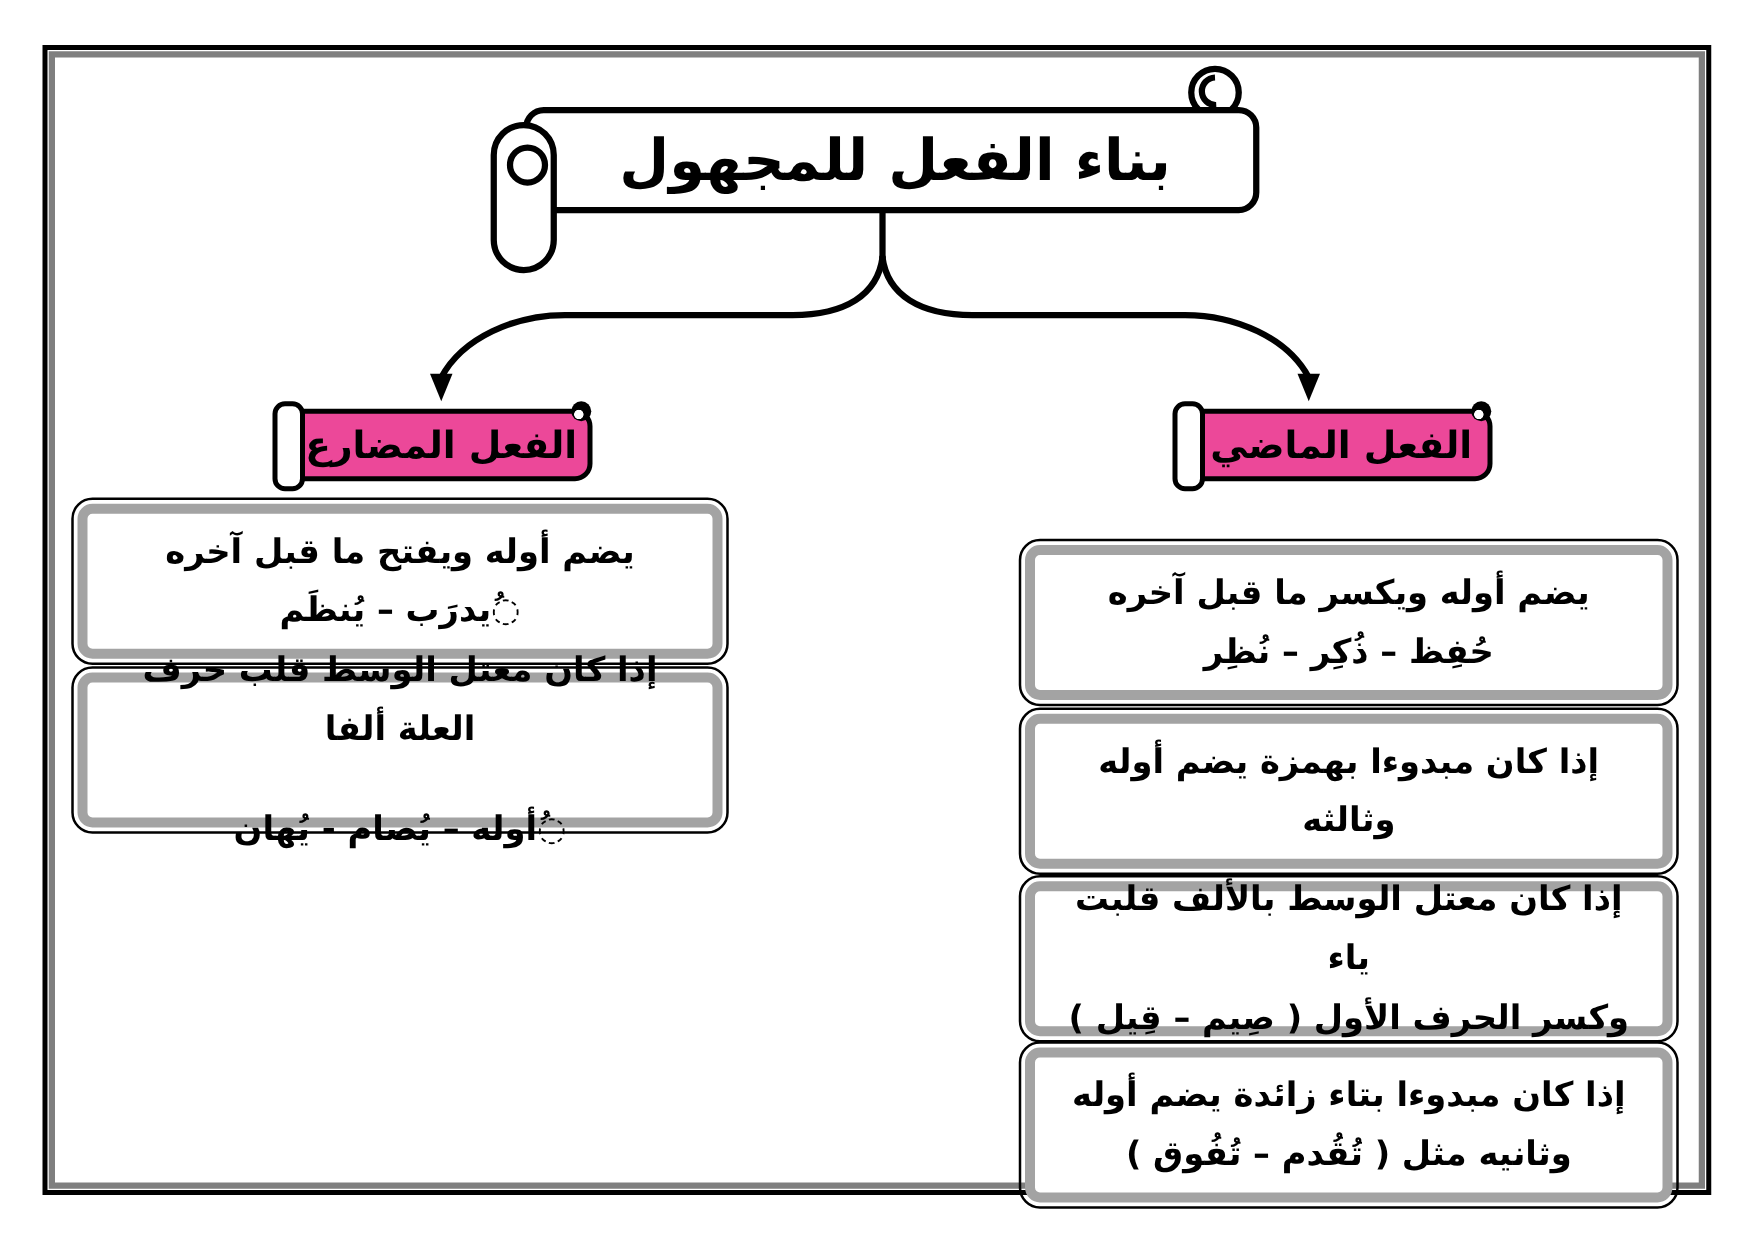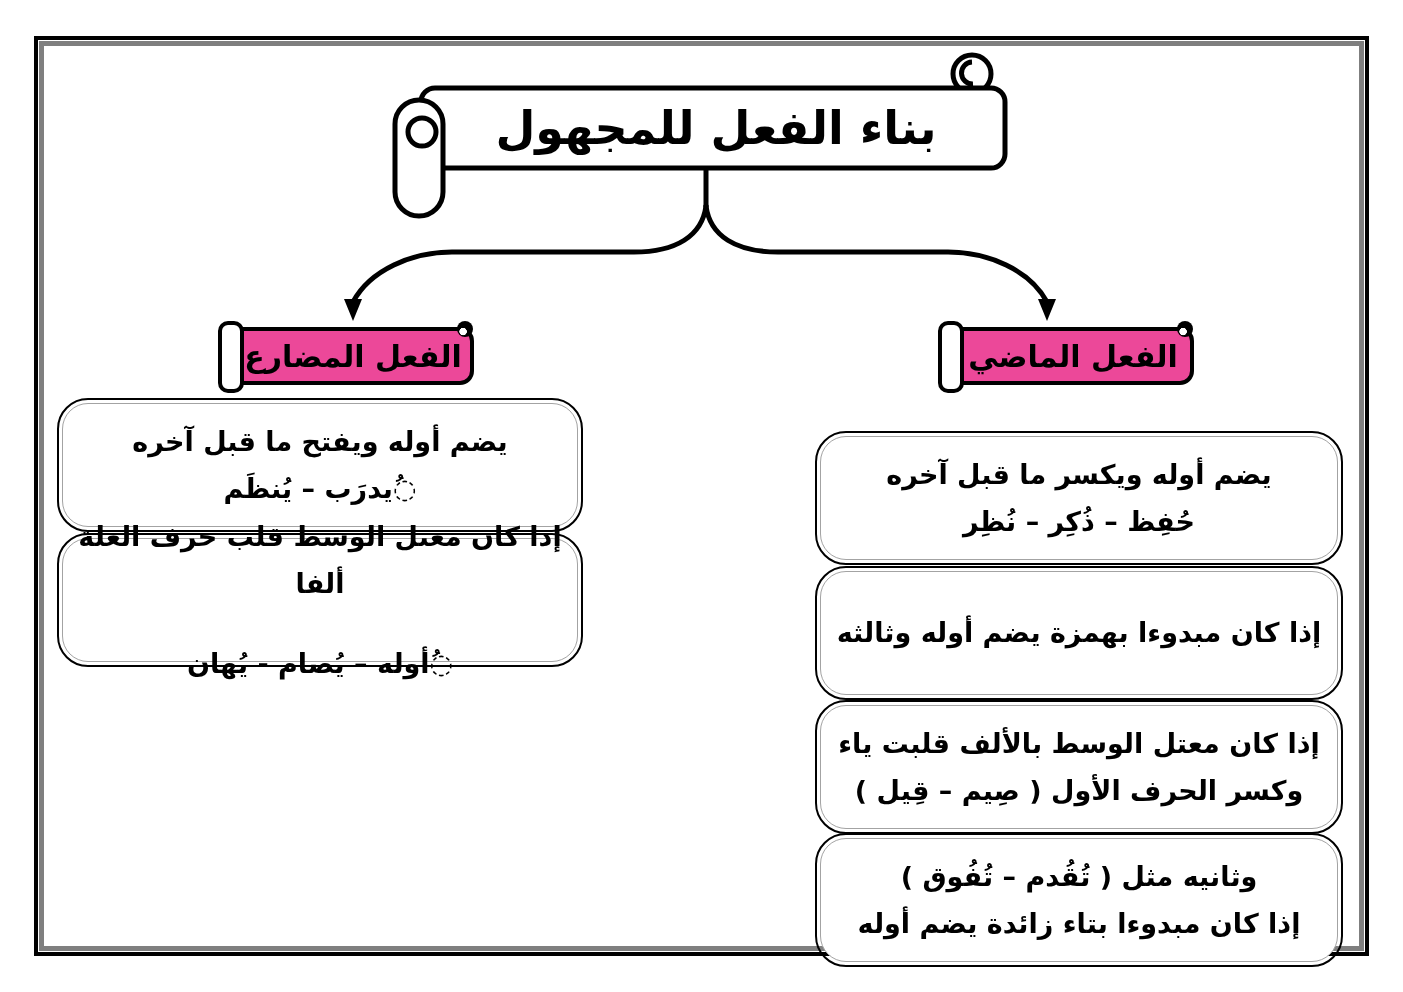"يضم أوله ويفتح ما قبل" .rbox { border: 1px solid #a3a3a3 -> 8px solid #a3a3a3; border-radius: 26px -> 12px }
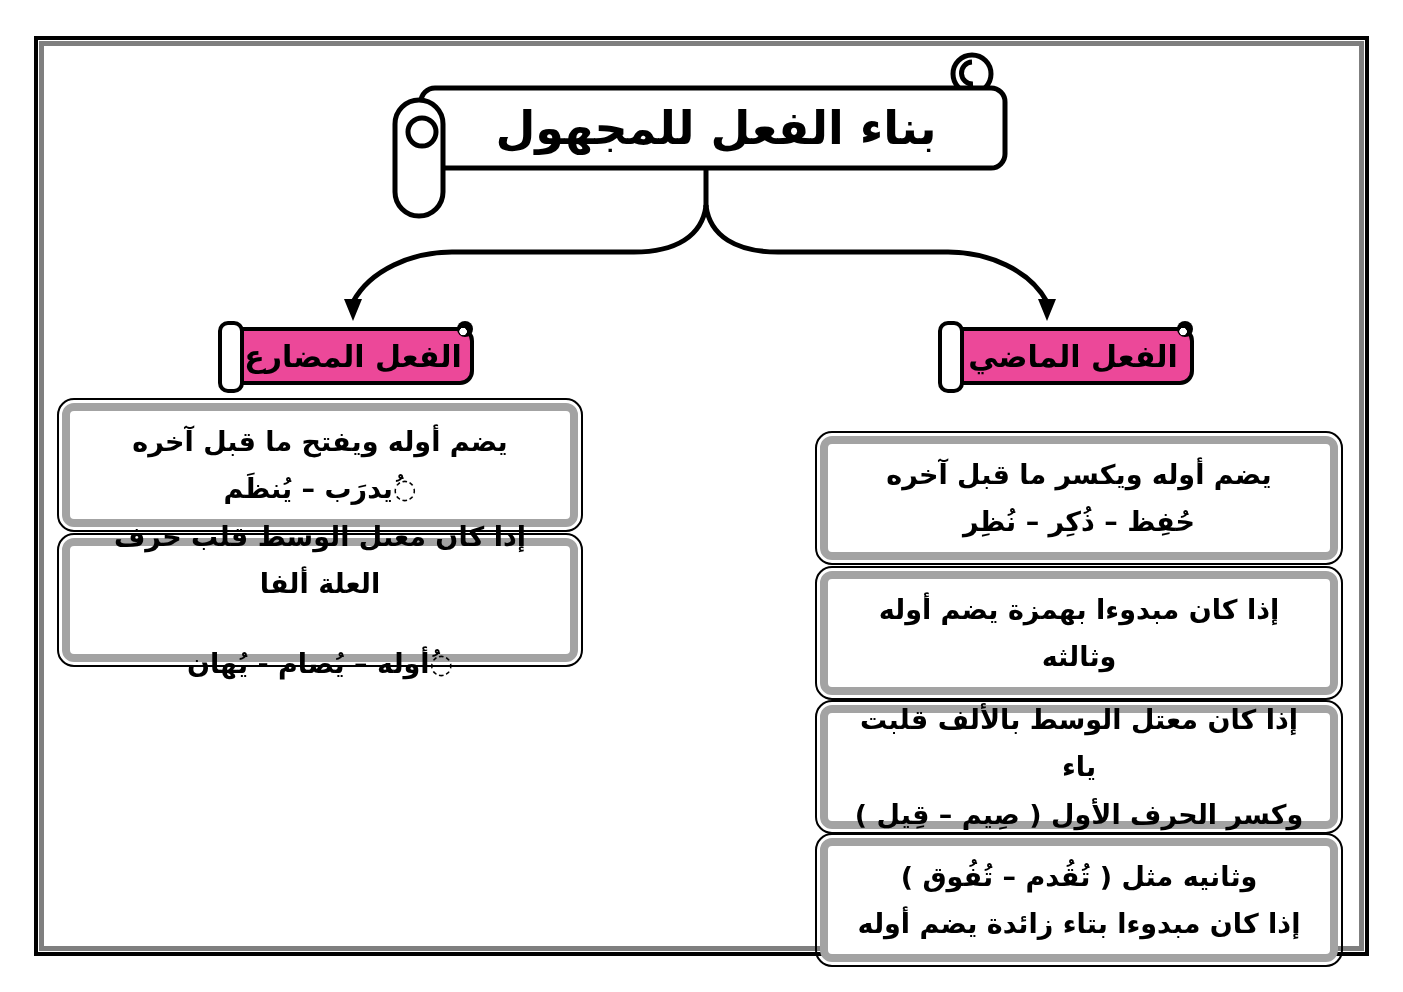"وثانيه مثل ( تُقُدم –" div { order: before "إذا كان مبدوءا بتاء زائدة" -> after "إذا كان مبدوءا بتاء زائدة" }
